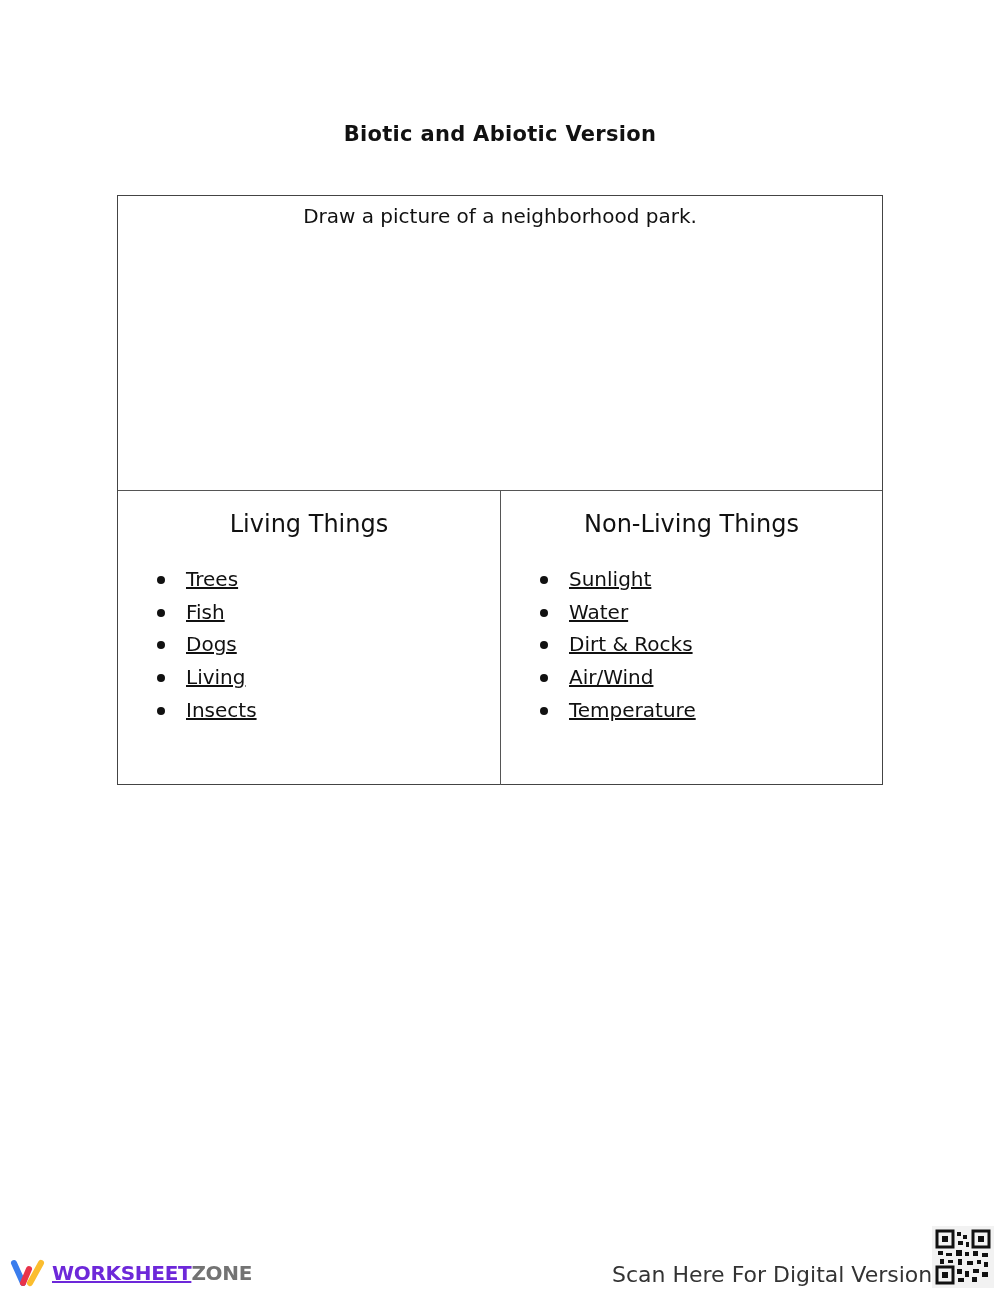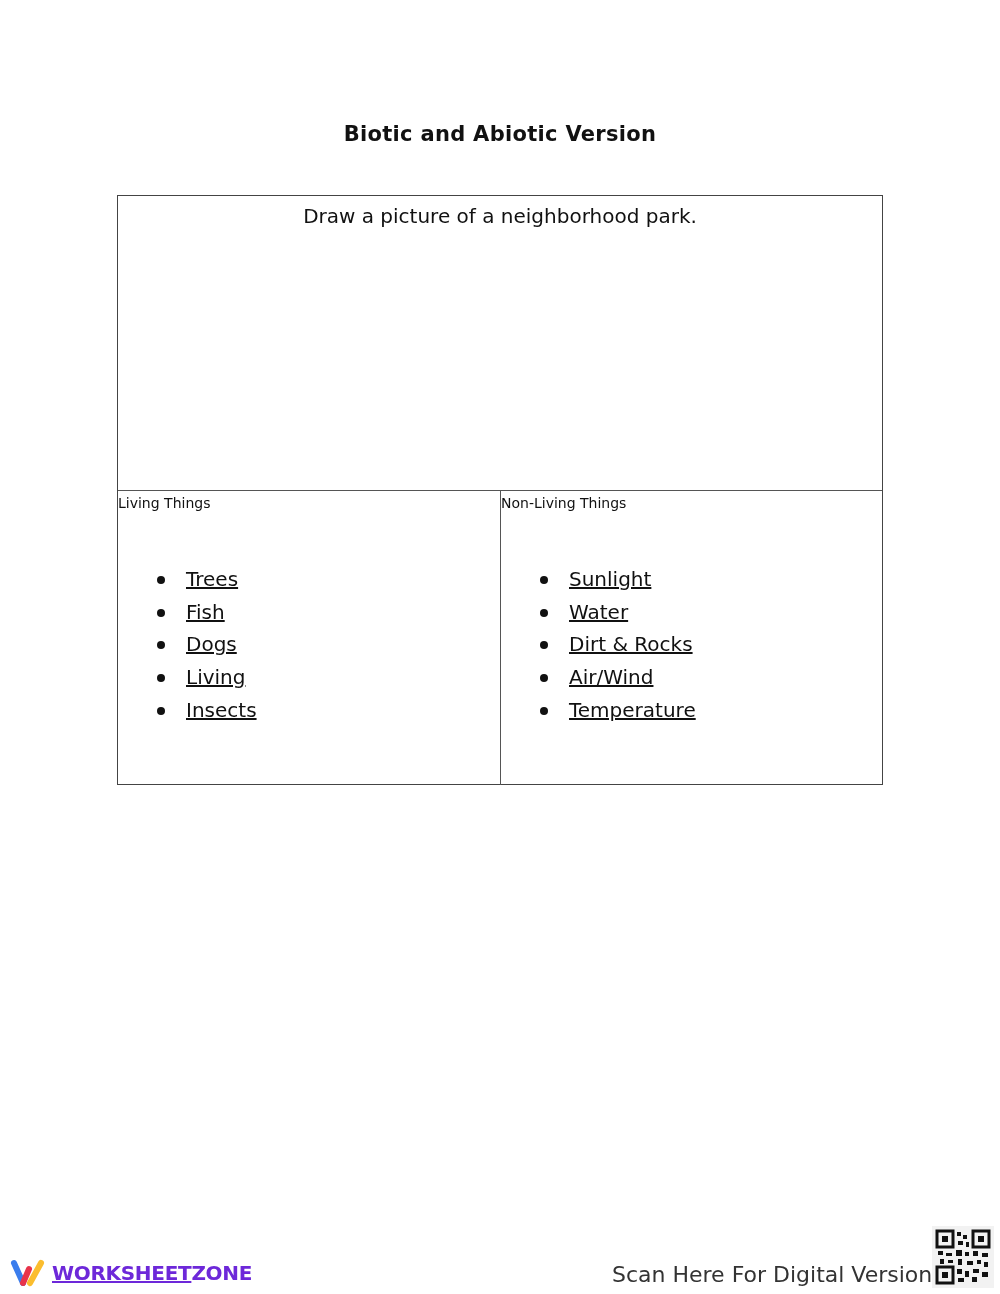"Living Things" .col-header { font-size: 14px -> 24px; margin-top: 4px -> 19px; text-align: left -> center }
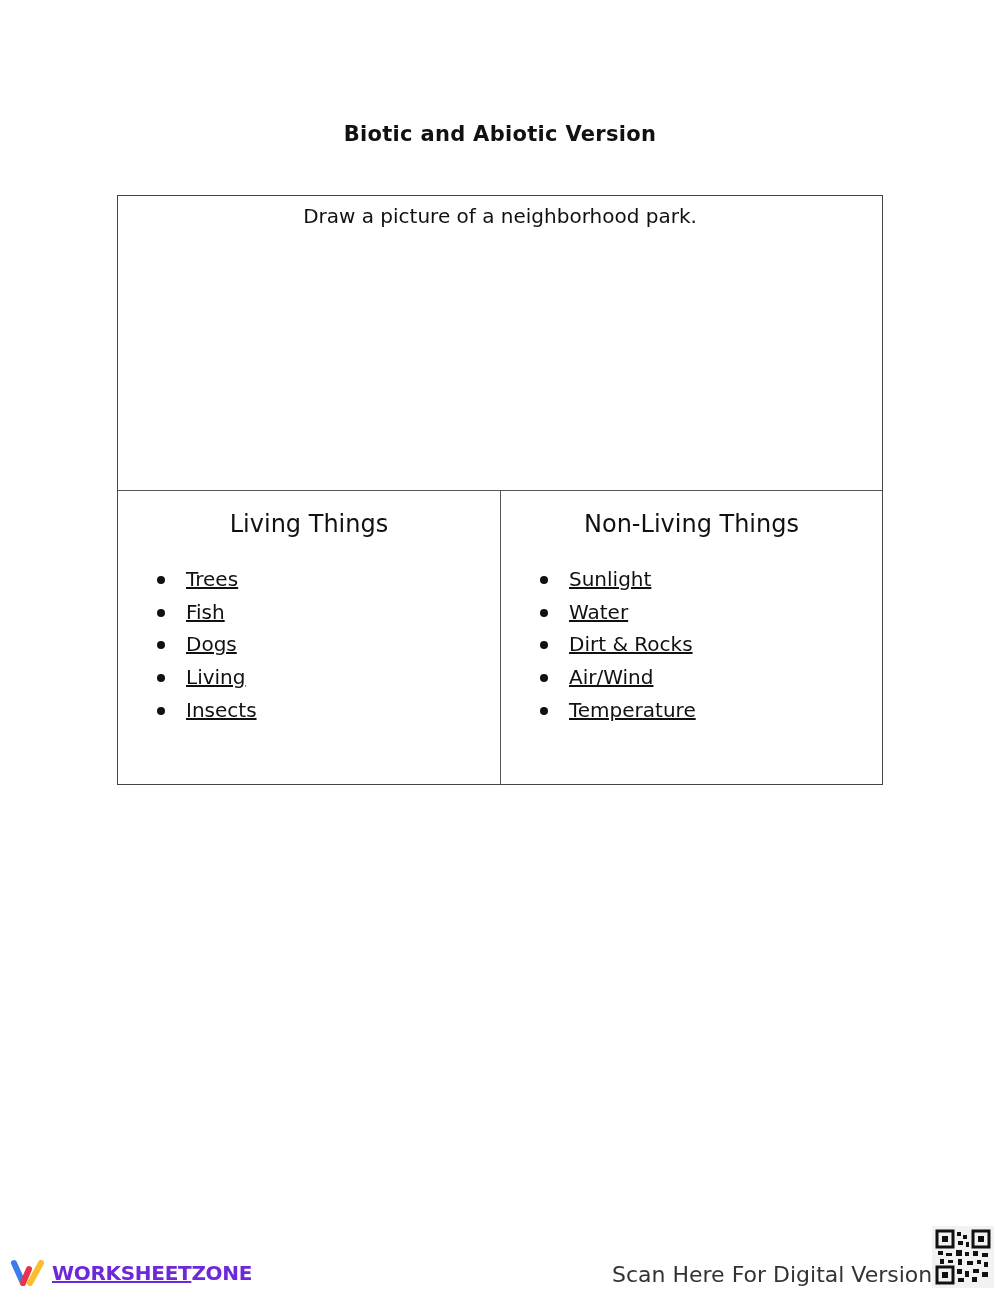"ZONE" .logo-zone { color: #6d28d9 -> #737373 }
